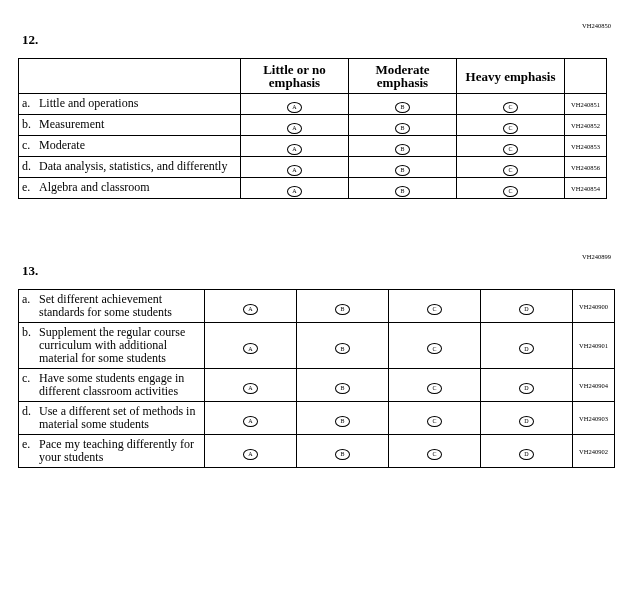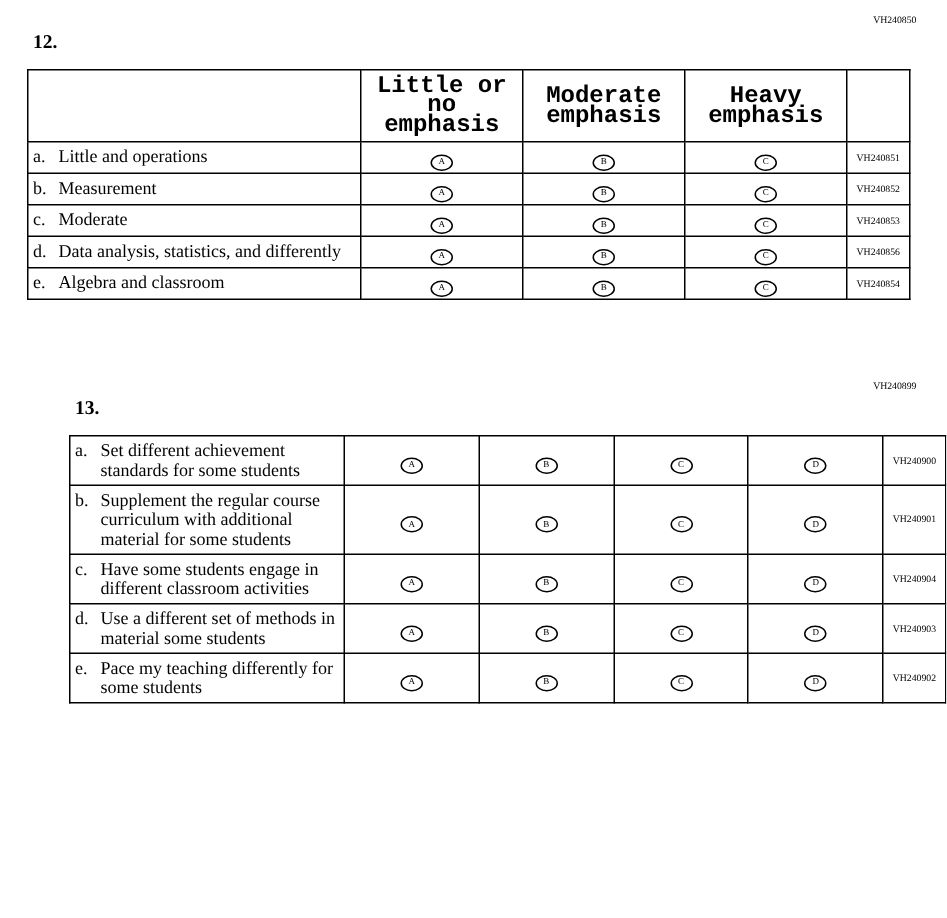"12." .page { margin-top: none -> 12px }
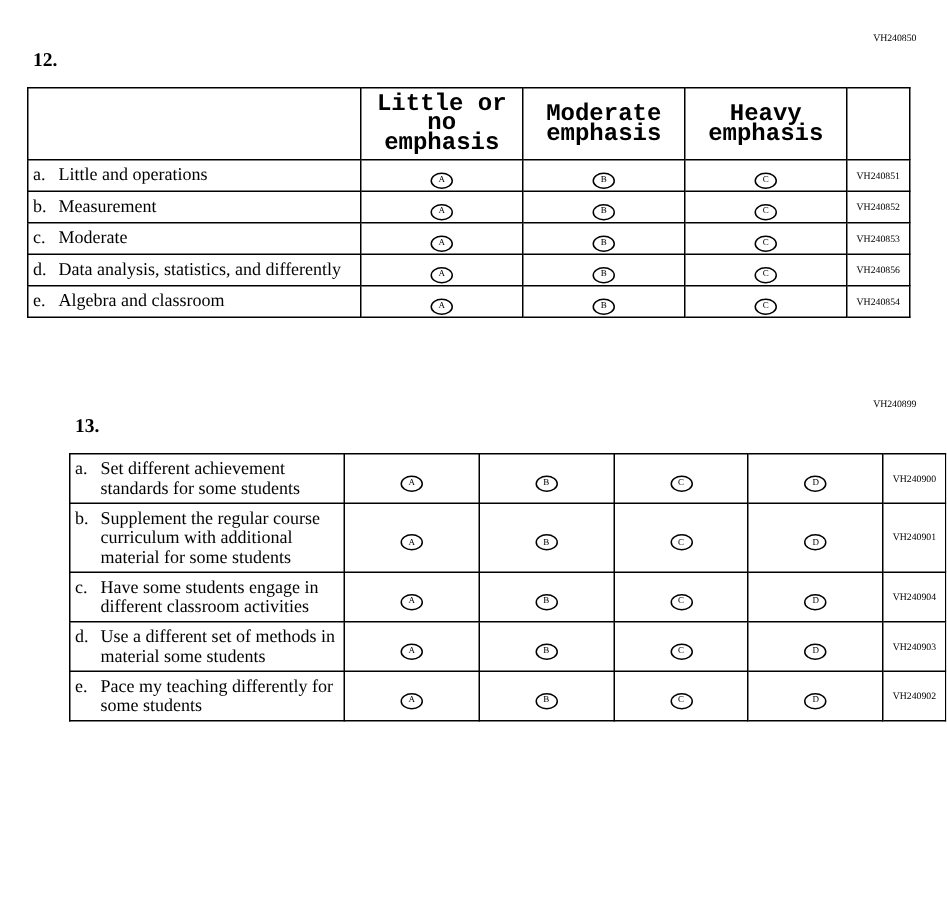"Little or no emphasis" .resp th { font-family: Liberation Mono, monospace -> none; font-size: 16px -> 13px }
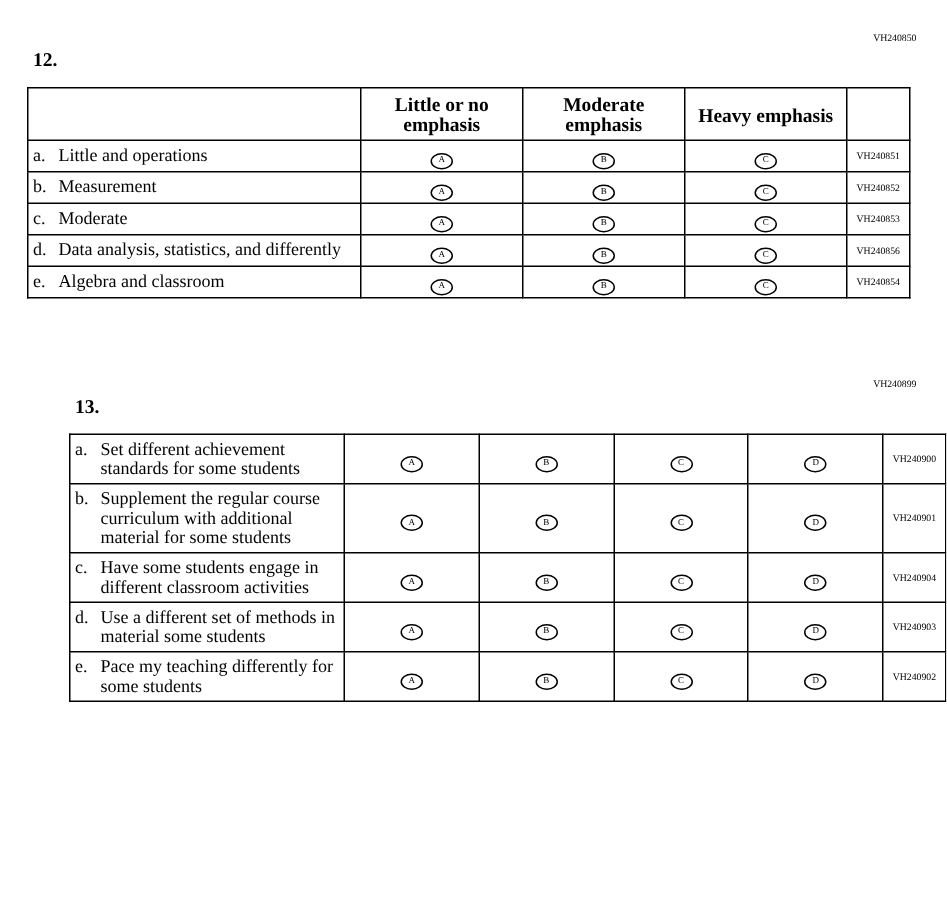"13." .q13 { padding-left: 28px -> none }
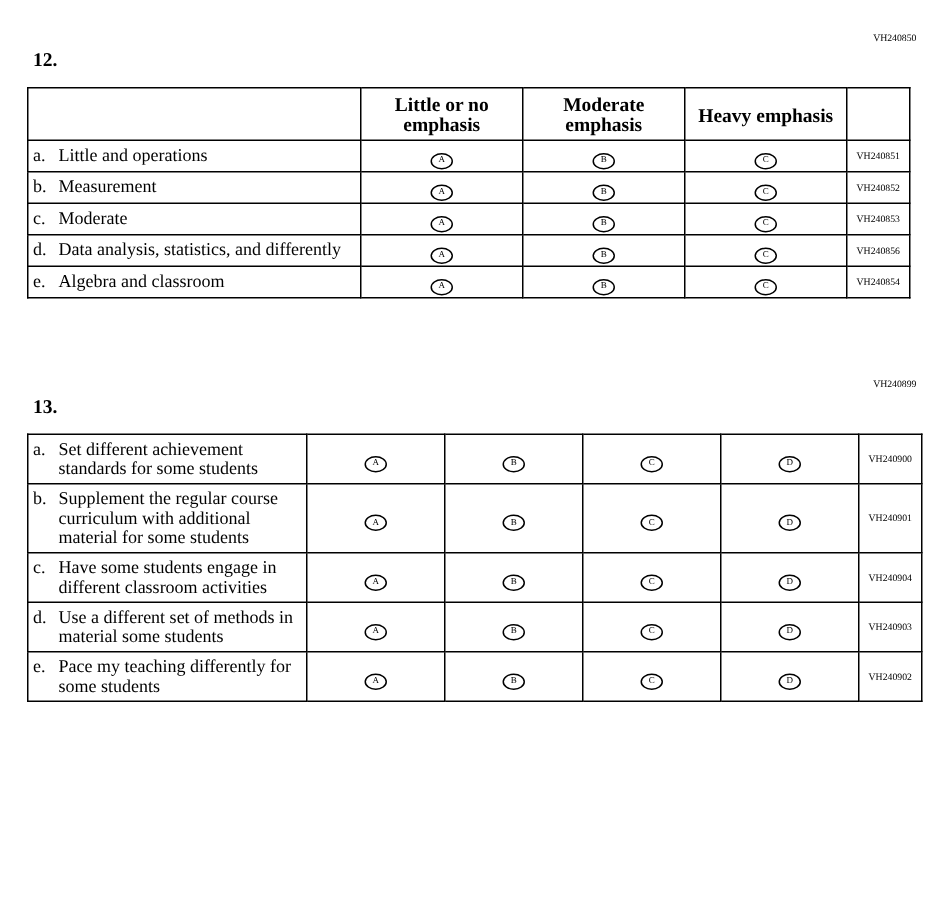"Pace my teaching differently for" span.txt { text: some -> your }
